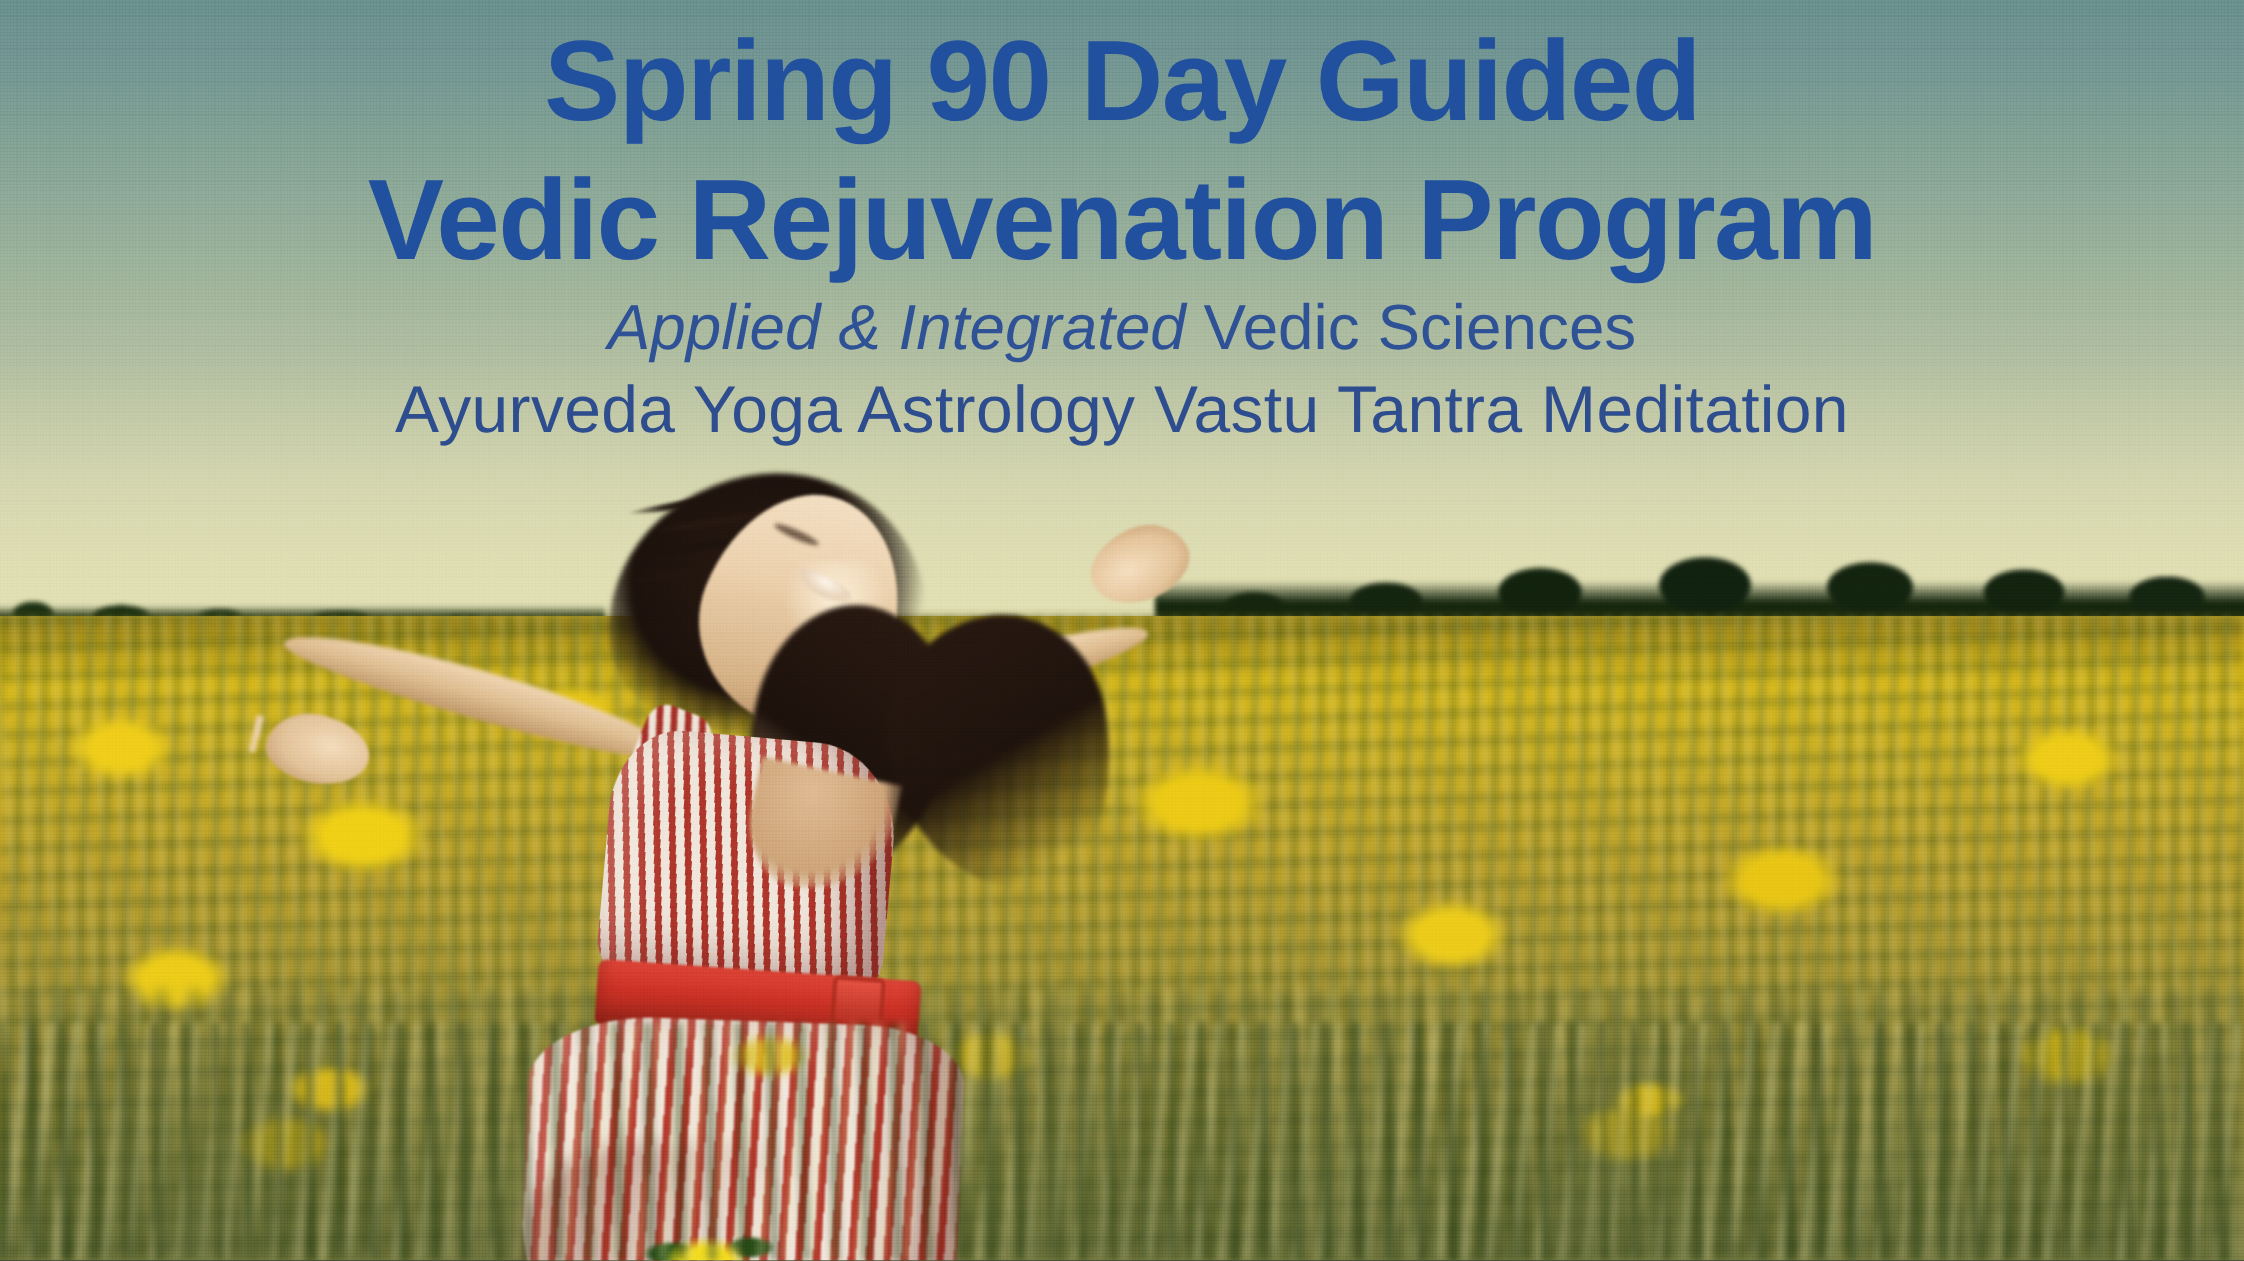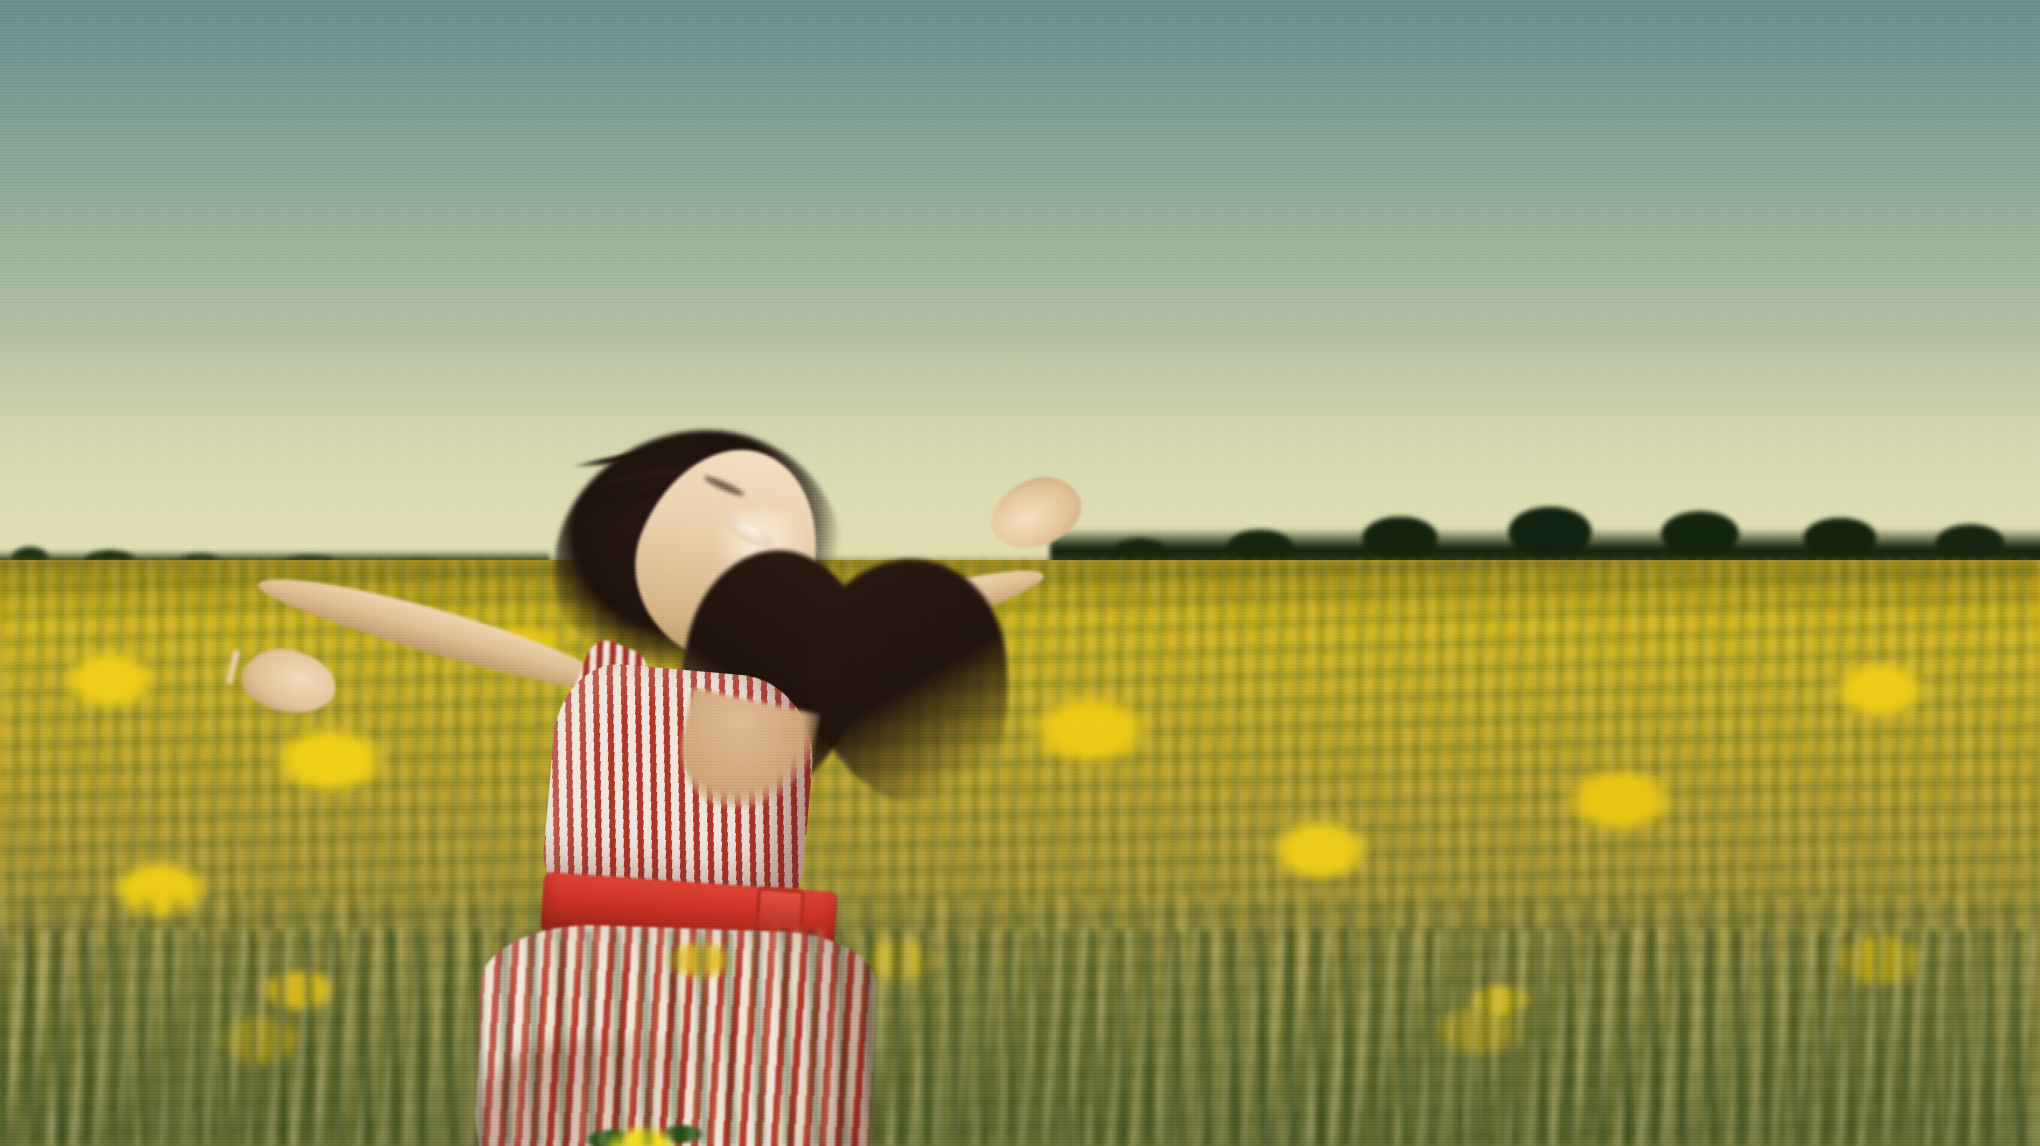"Spring 90 Day Guided" div.textblock { html: none -> <div> <div>Spring 90 Day Guided</div> <div>Vedic Rejuvenation Program</div> <div><span>Applied &amp; Integrated</span><span> Vedic Sciences</span></div> <div>Ayurveda Yoga Astrology Vastu Tantra Meditation</div> </div> }
